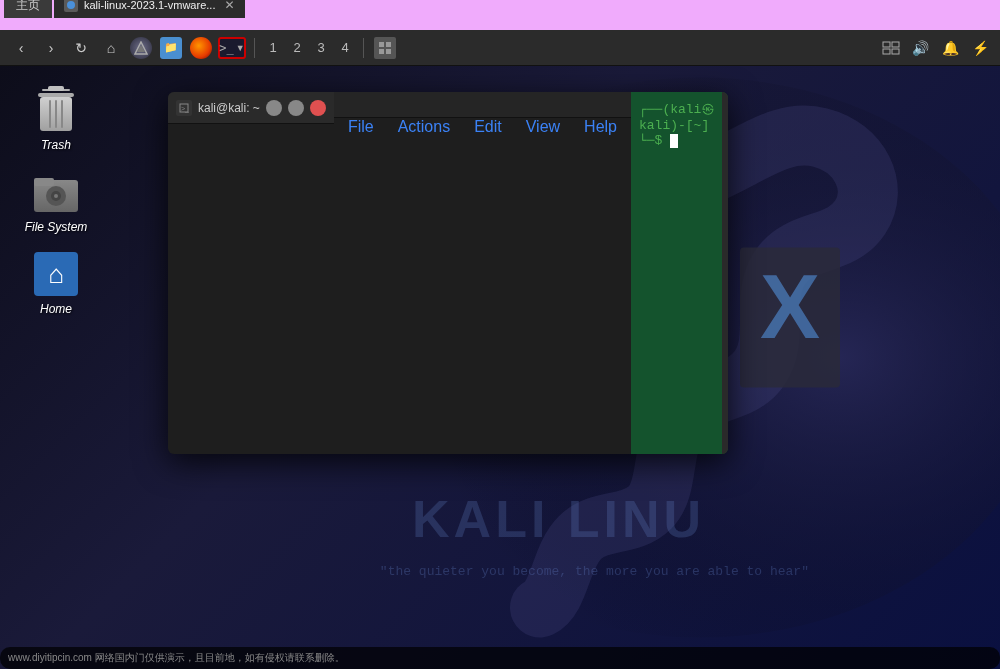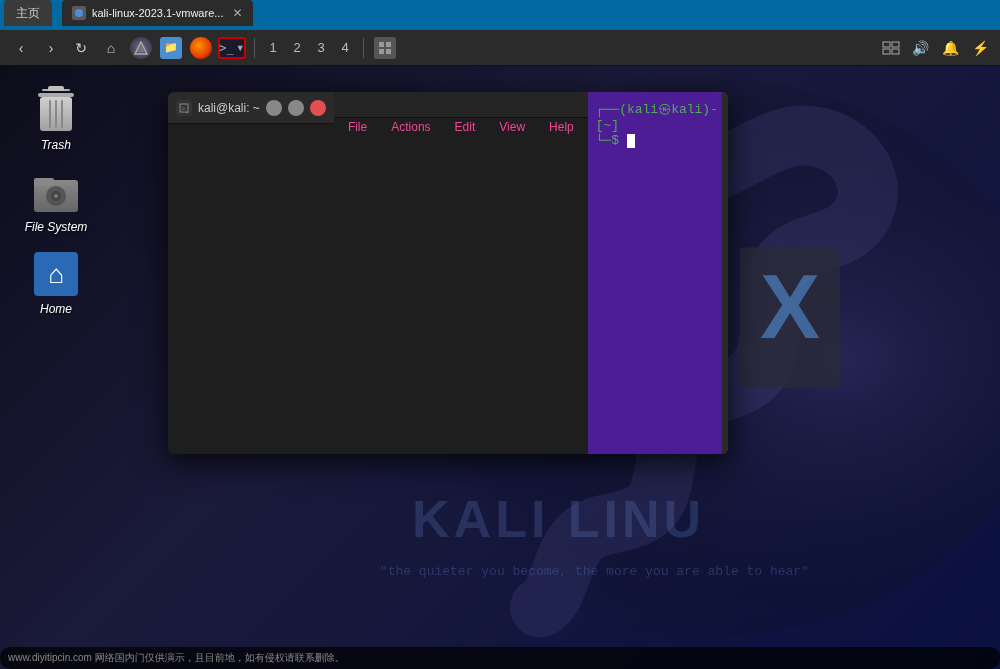"主页" #tab-bar { background: #0369a1 -> #f0abfc; gap: 10px -> 2px; padding: 4px 4px -> 12px 4px }
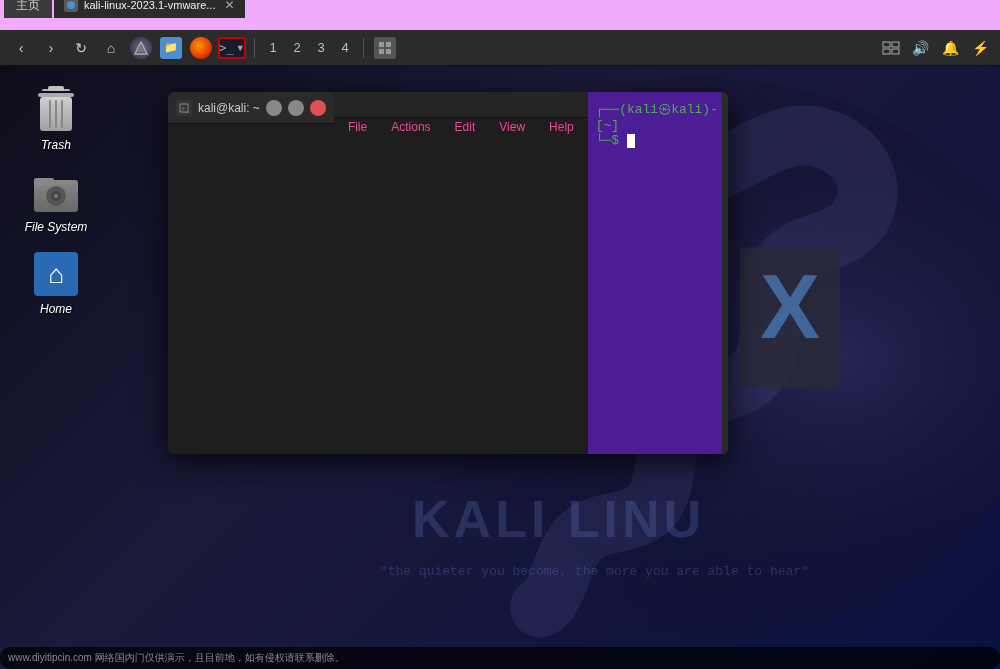"┌──(kali㉿kali)-[~]" #terminal-content { background: #4c1d95 -> #14532d }
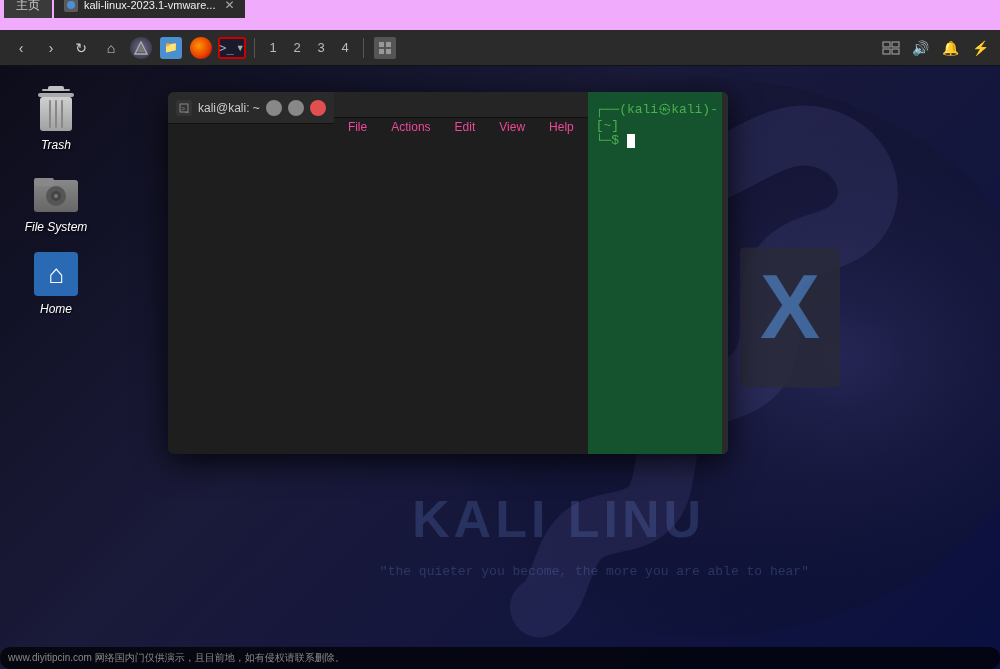"File" .menu-item { color: #ec4899 -> #3b82f6; font-size: 12px -> 16px }
